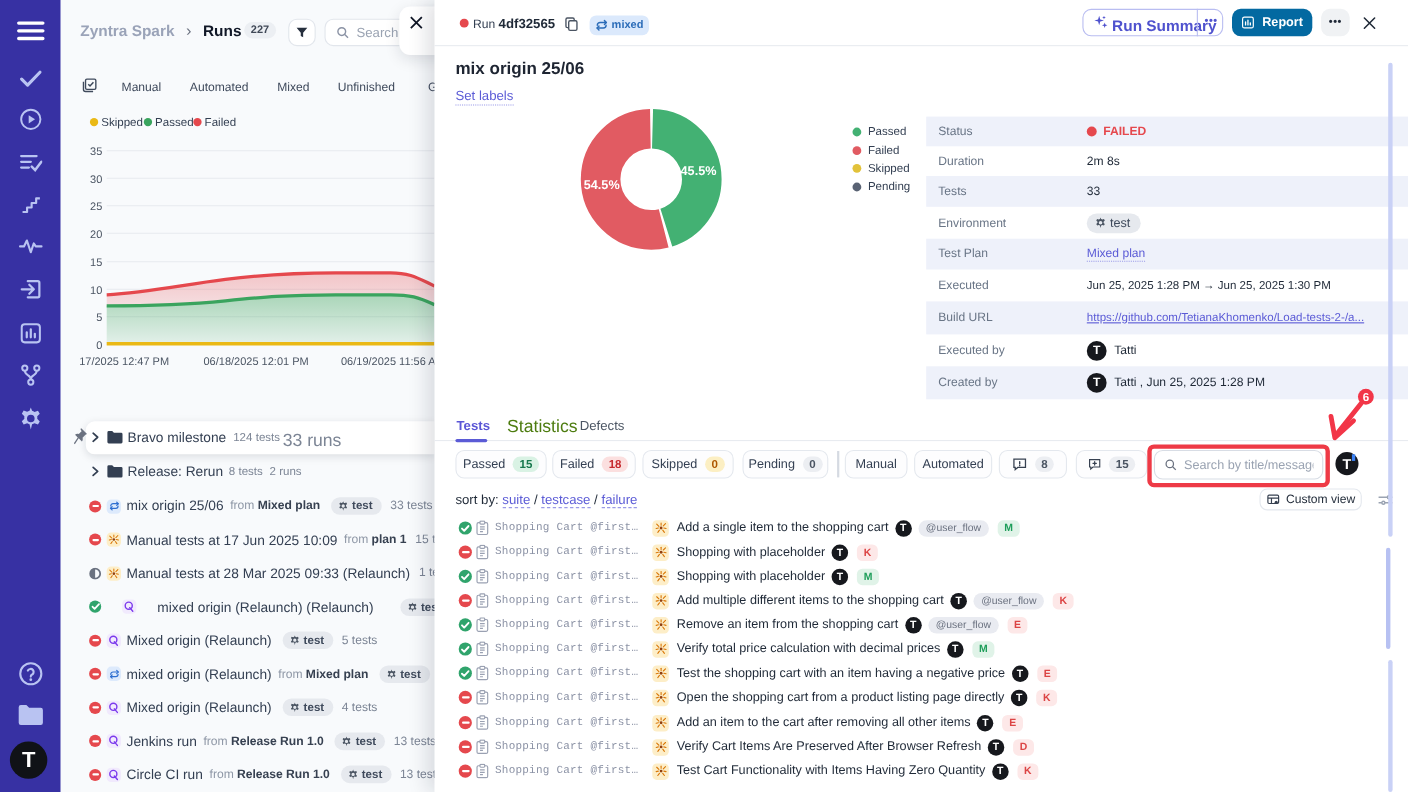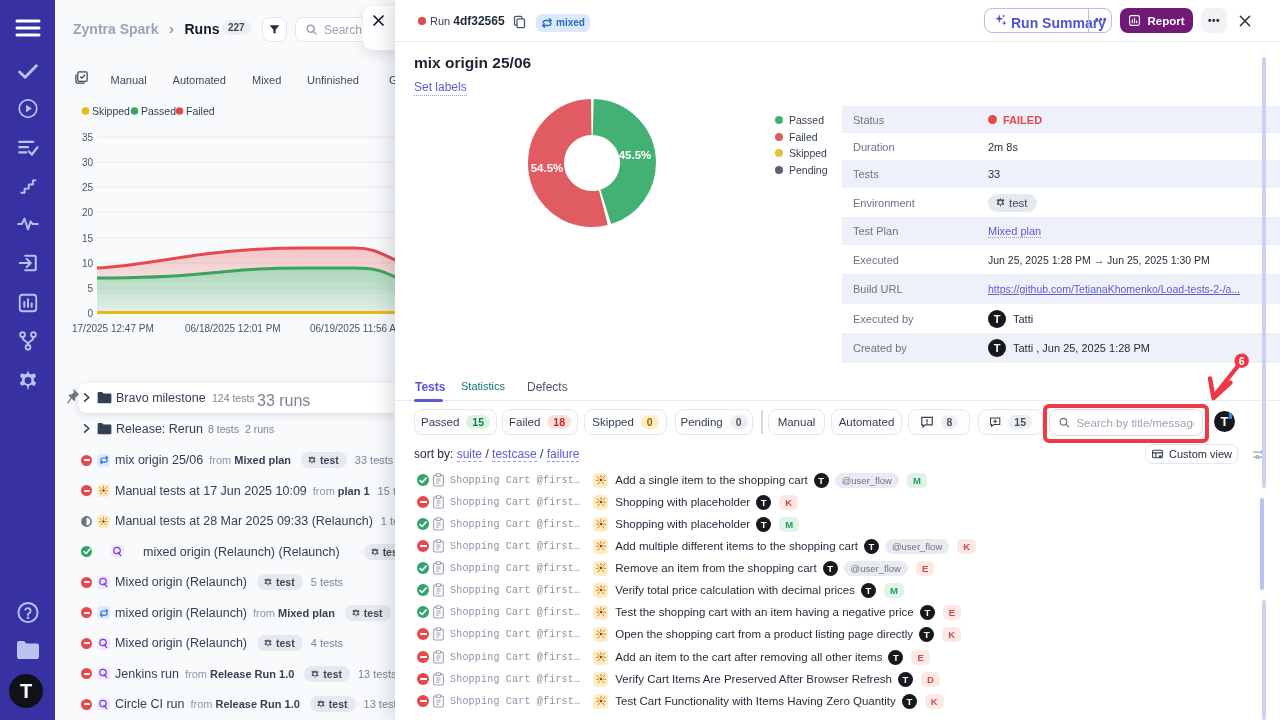"Report" div.abs { background: #701a75 -> #0369a1 }
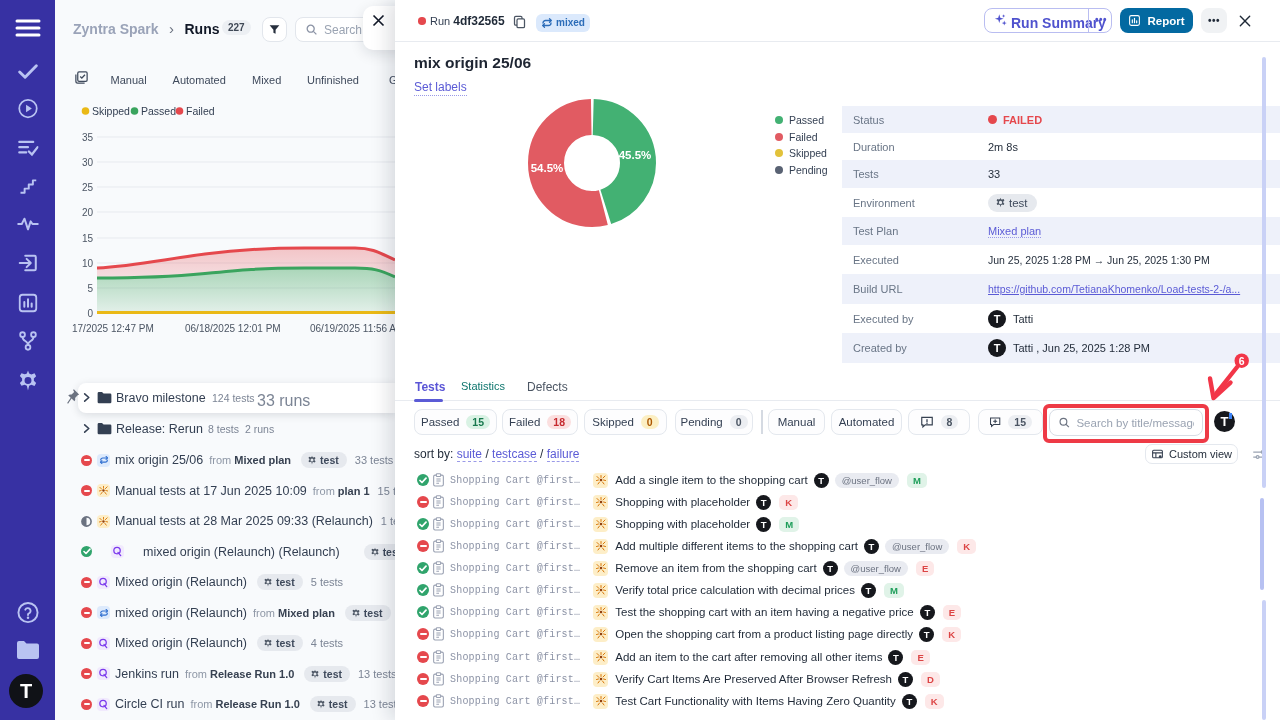"Statistics" div.abs { color: #0f766e -> #4d7c0f; font-size: 11px -> 16px }
